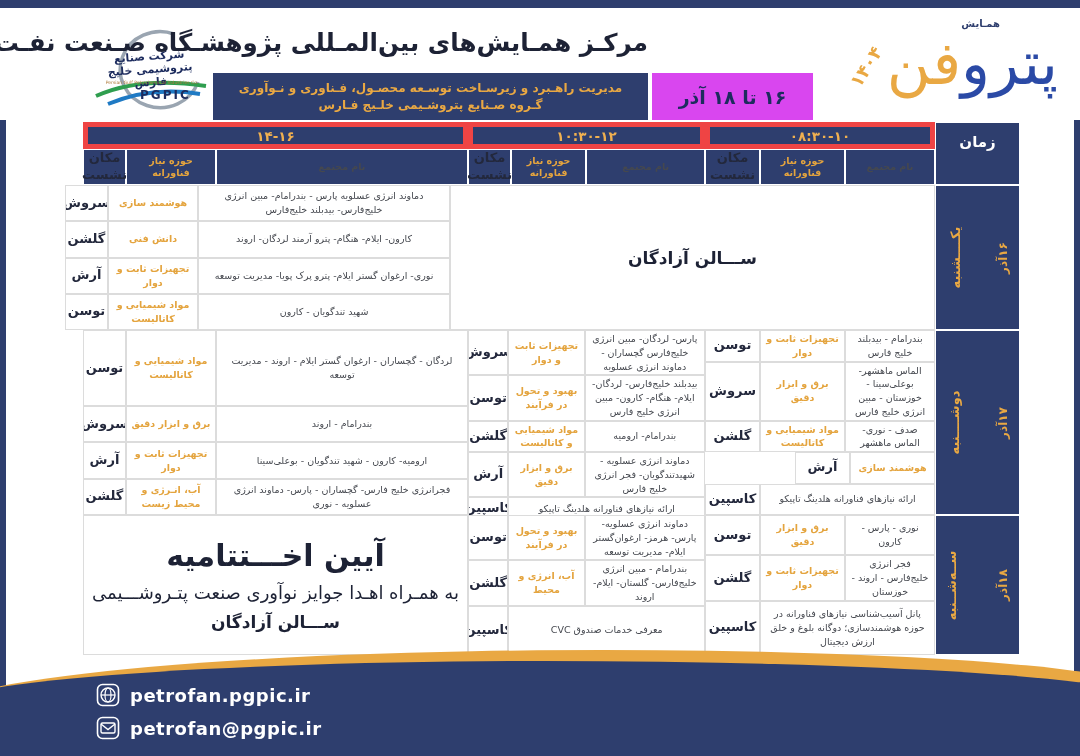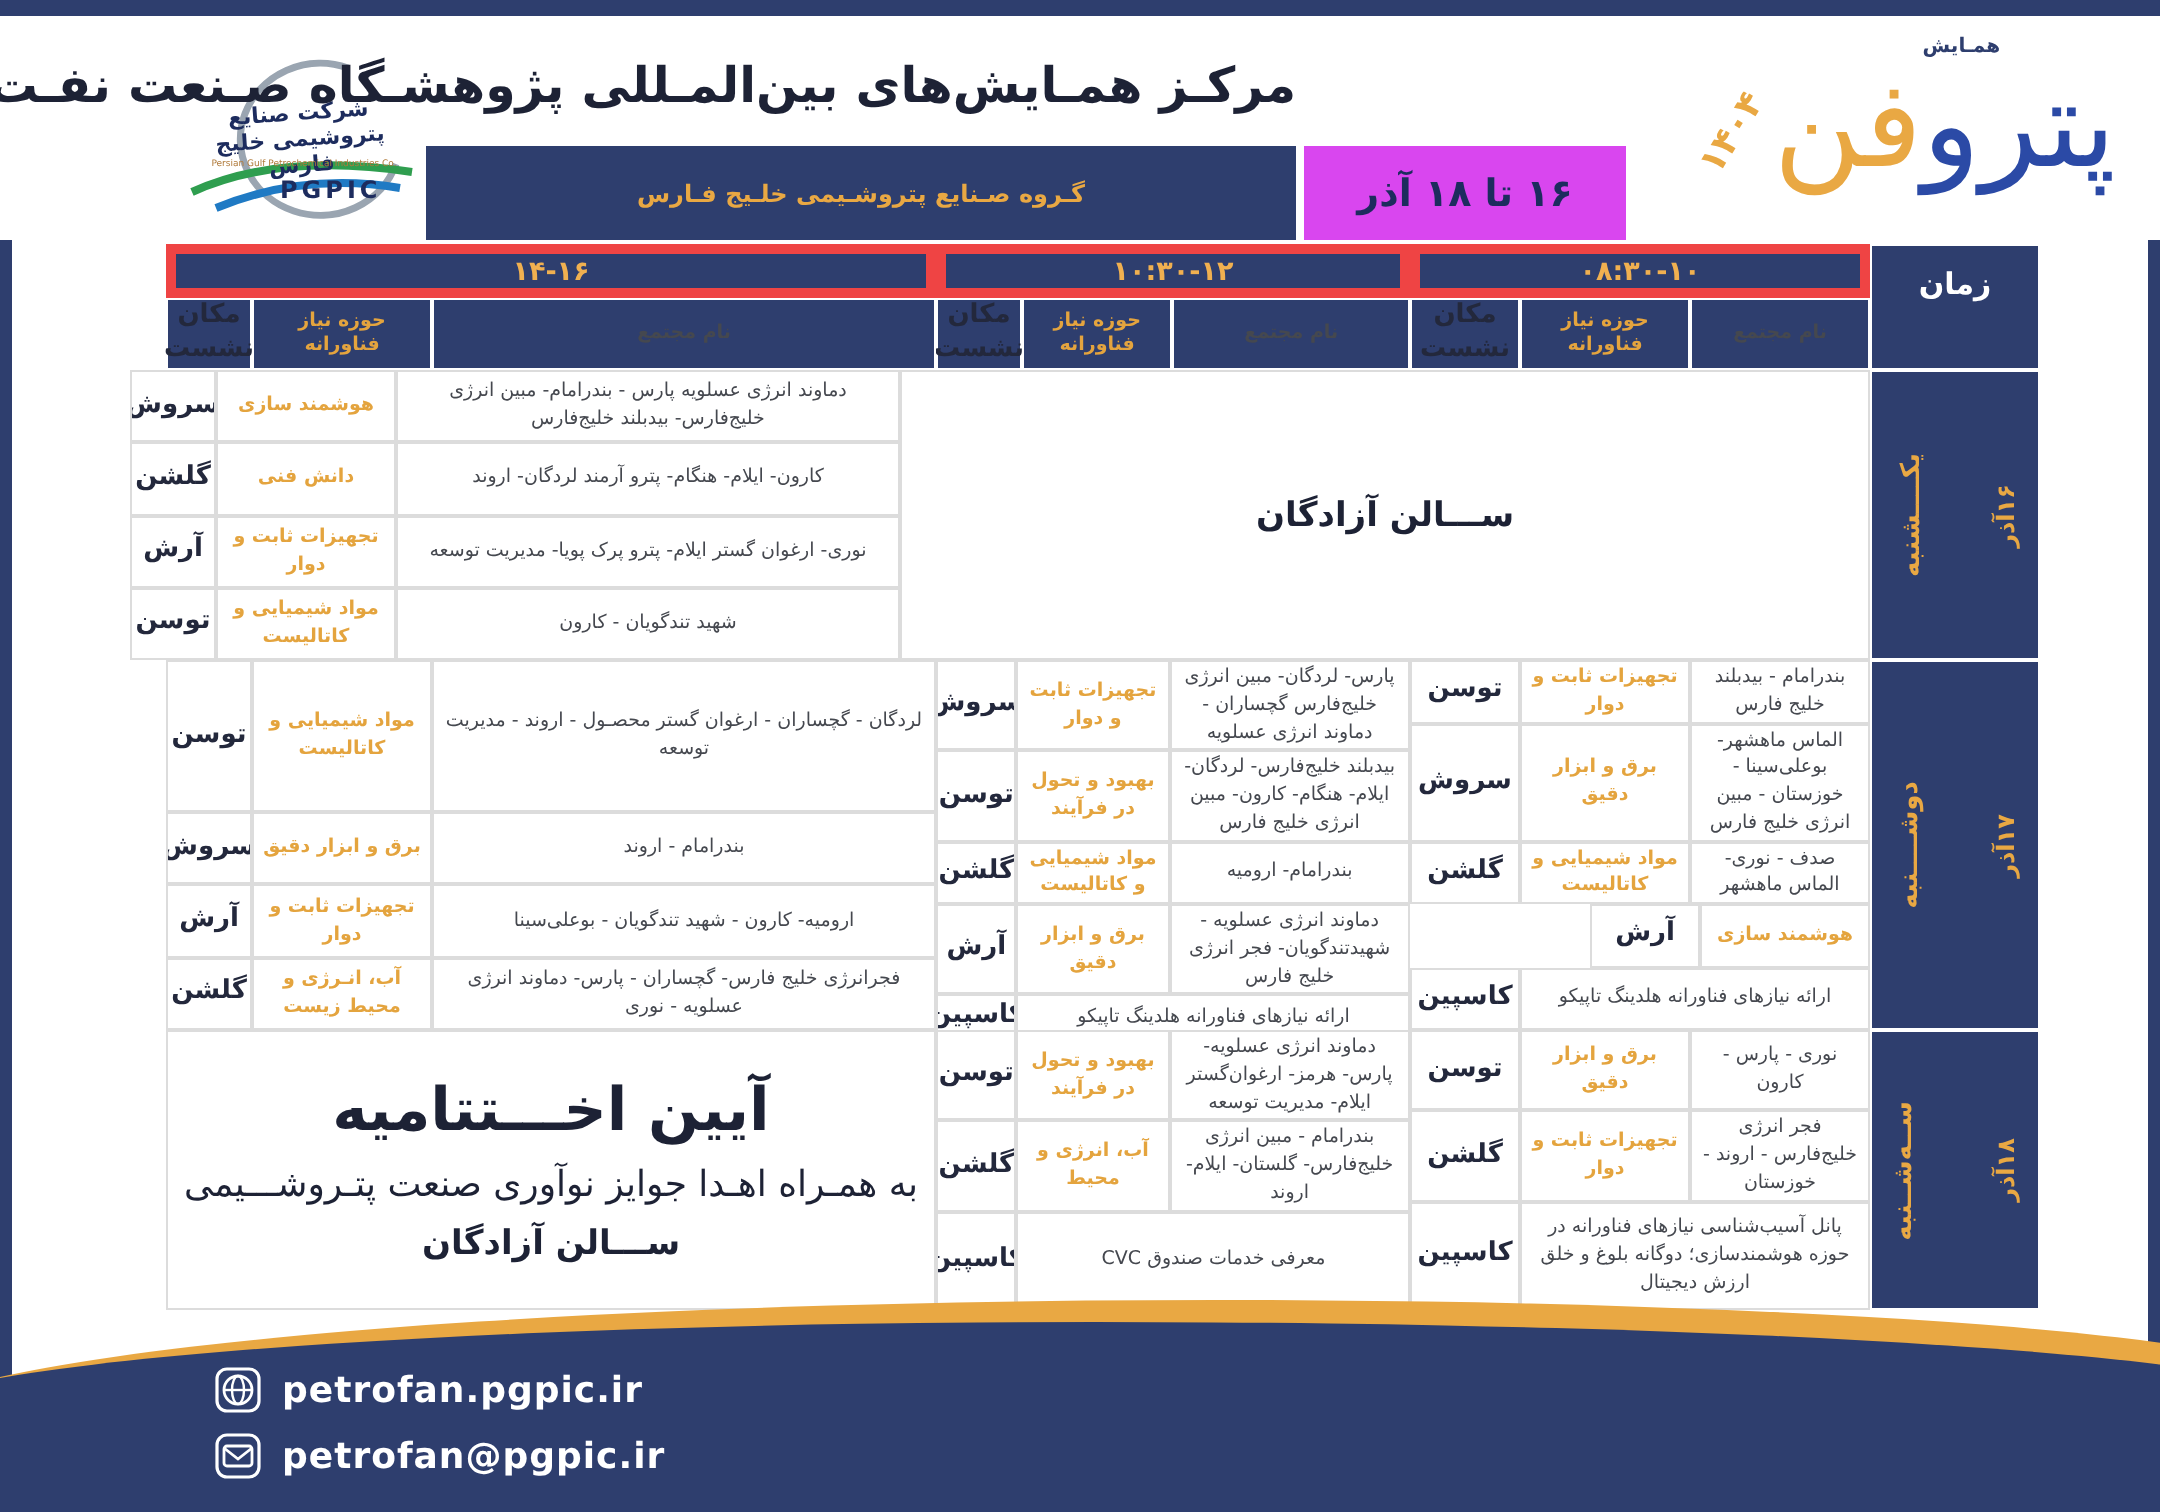"مدیریت راهـبرد و زیرسـاخت توسـعه" div { html: none -> <div>مدیریت راهـبرد و زیرسـاخت توسـعه محصـول، فـناوری و نـوآوری</div> }
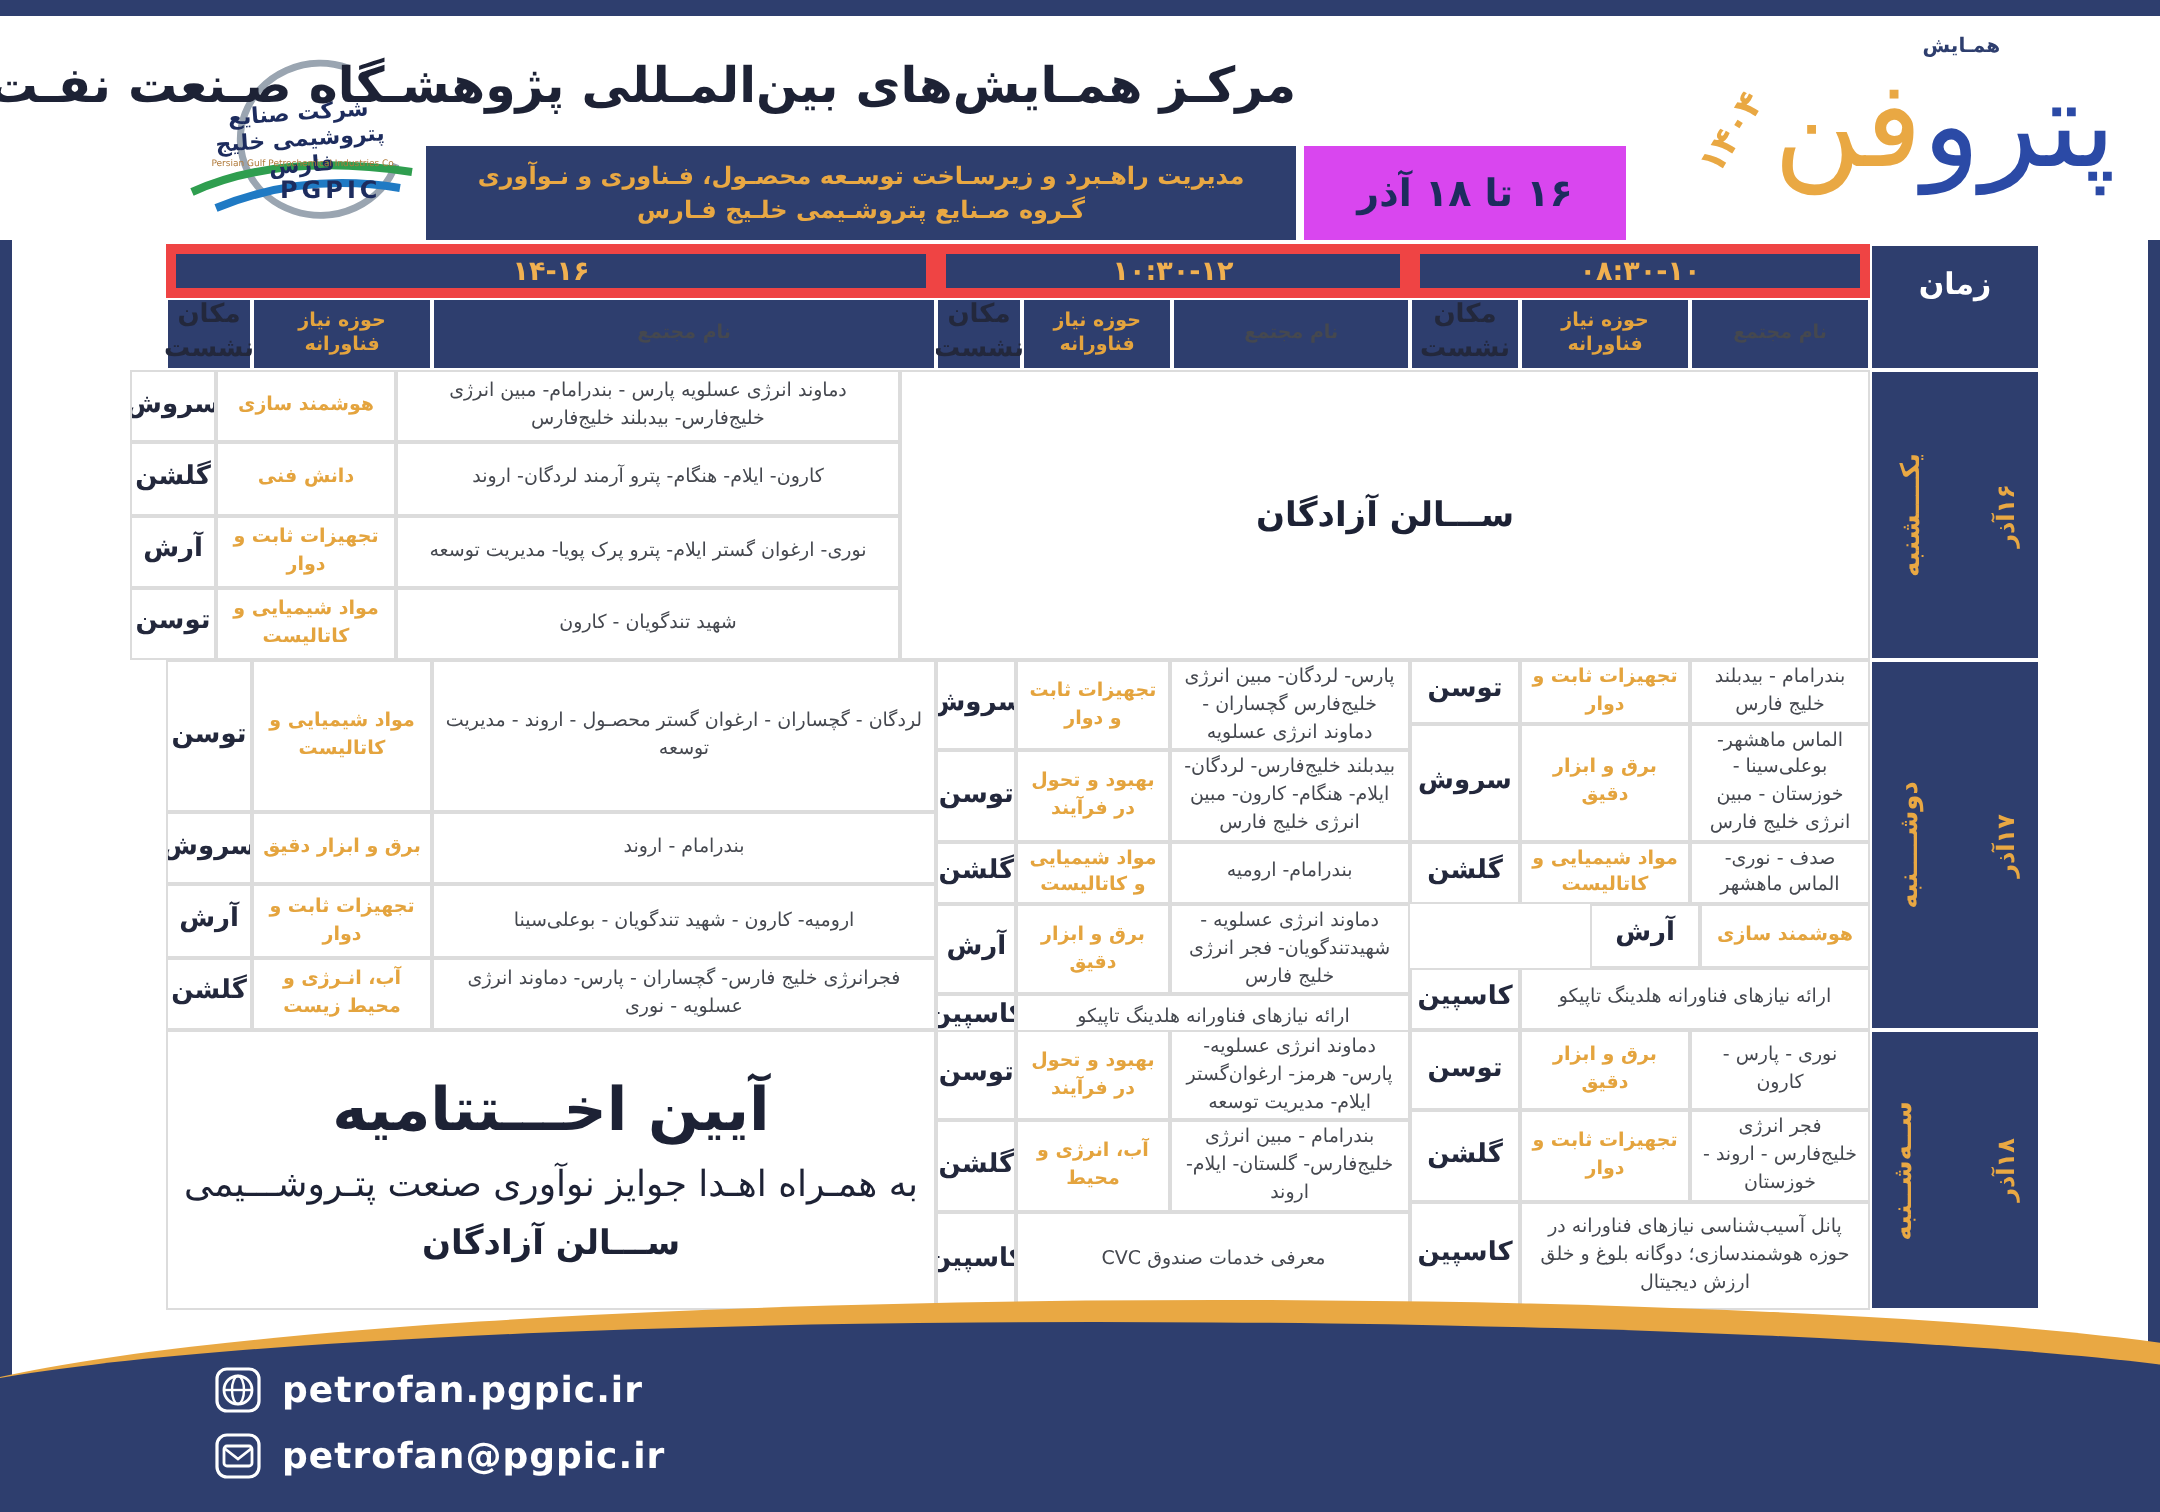"لردگان - گچساران - ارغوان" div.cell { text: محصـول -> ایلام }
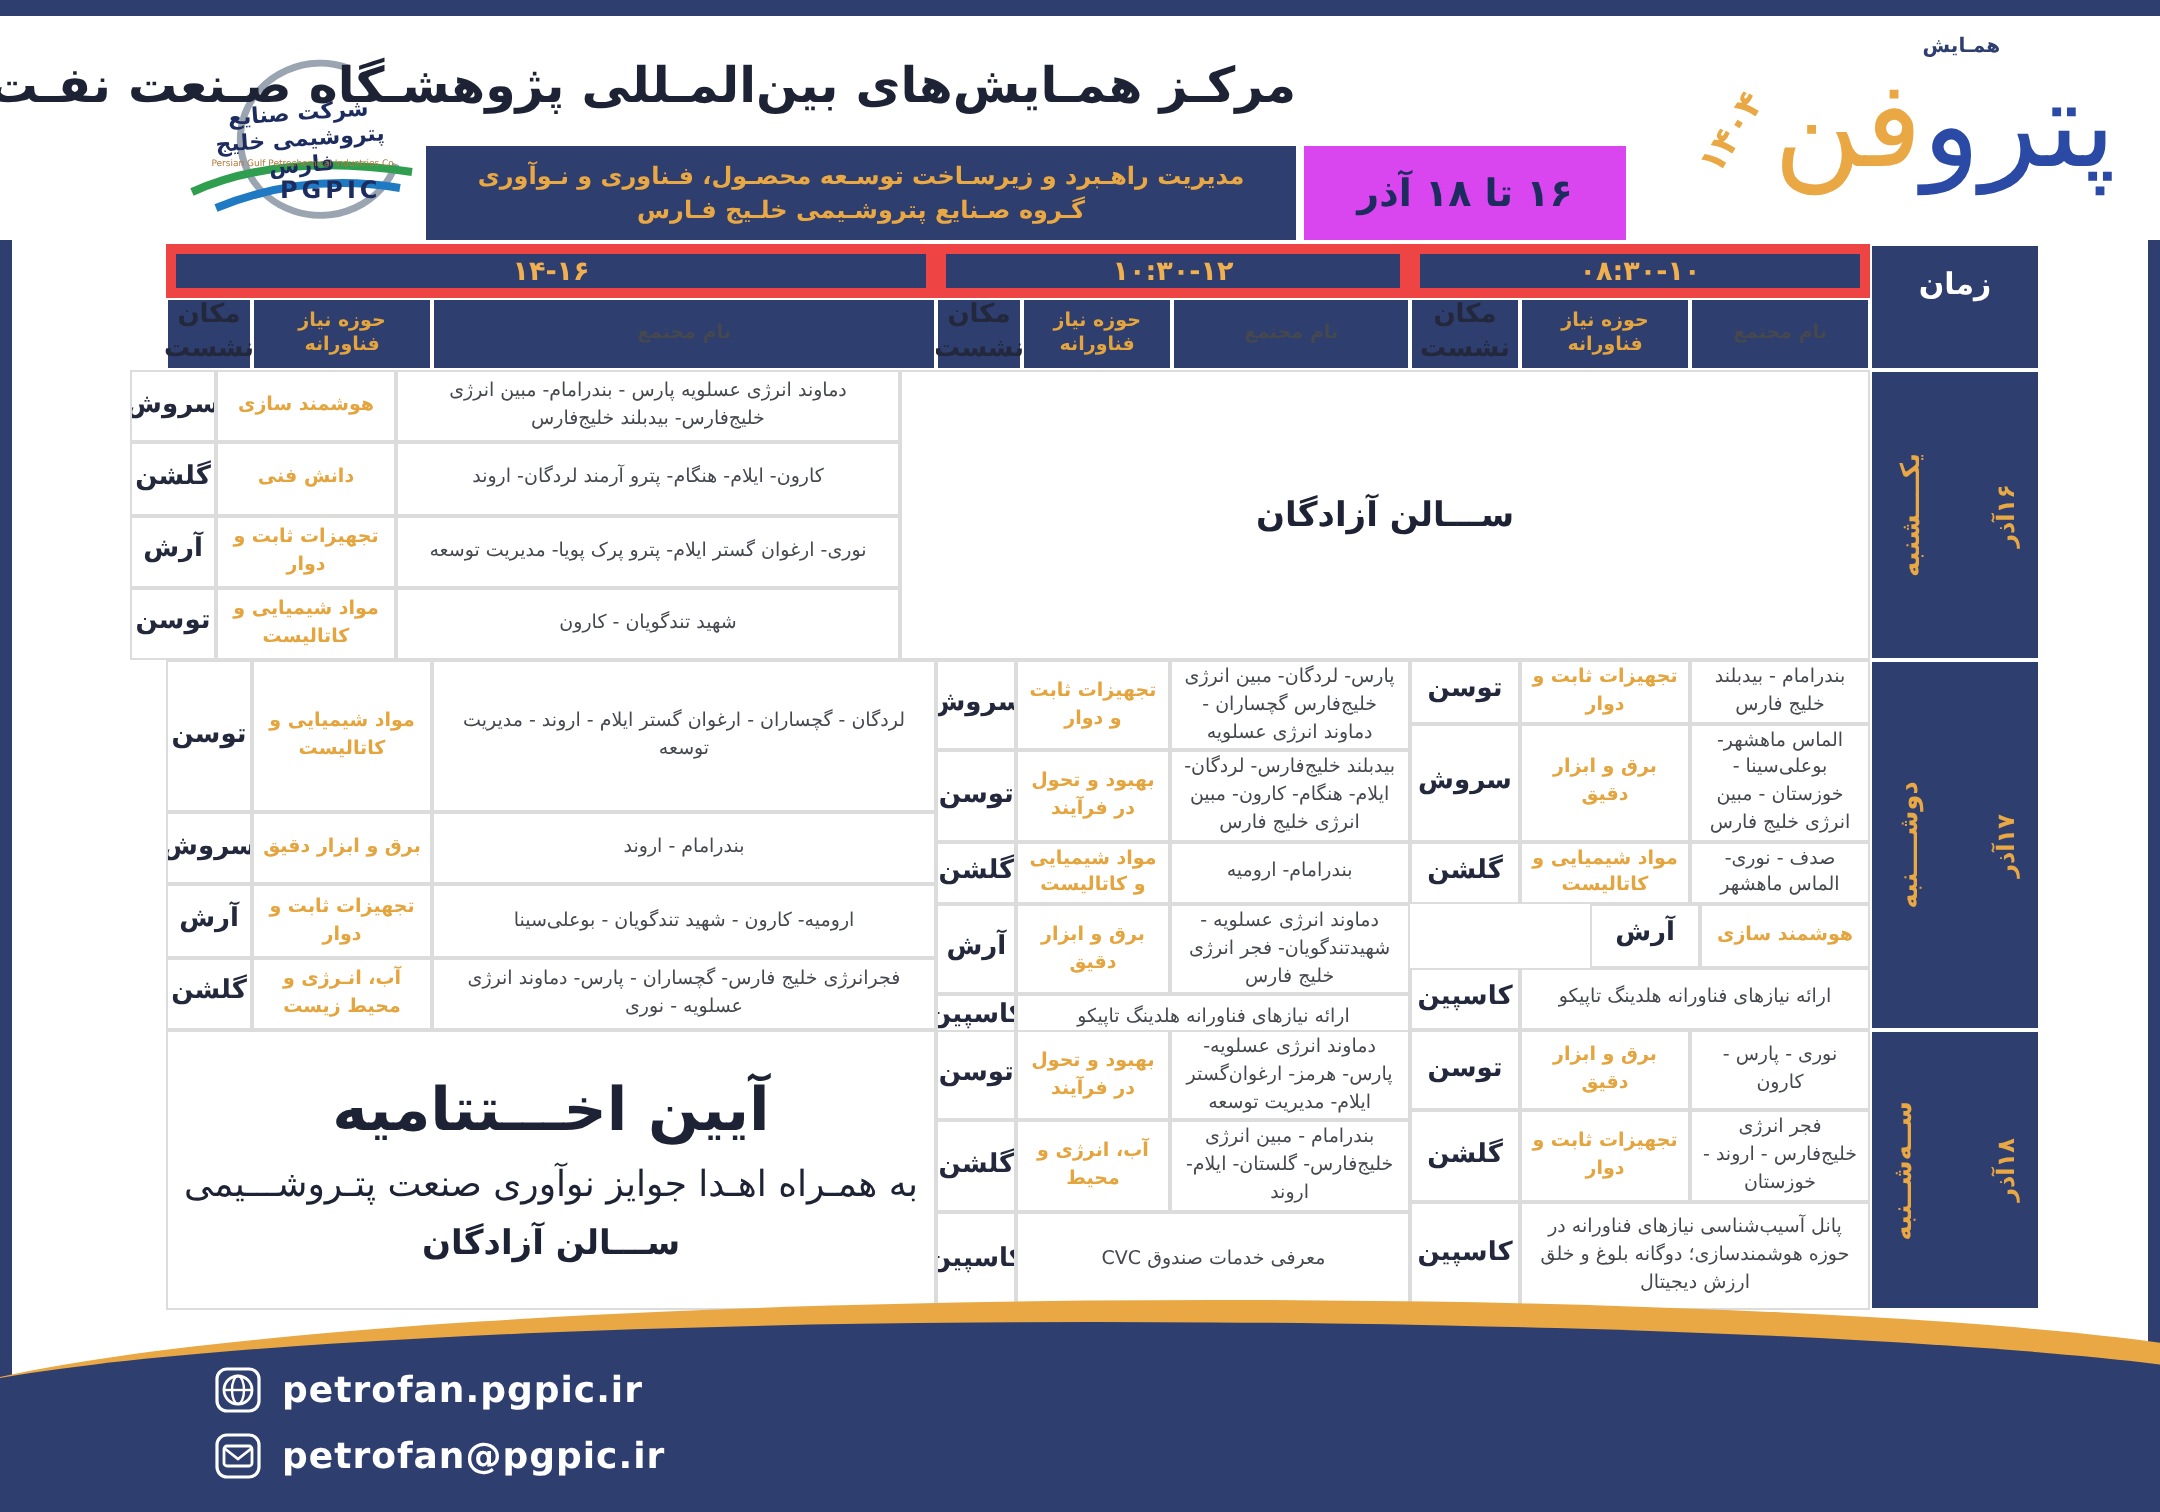"petrofan.pgpic.ir" .footer { left: 15px -> 4px }
